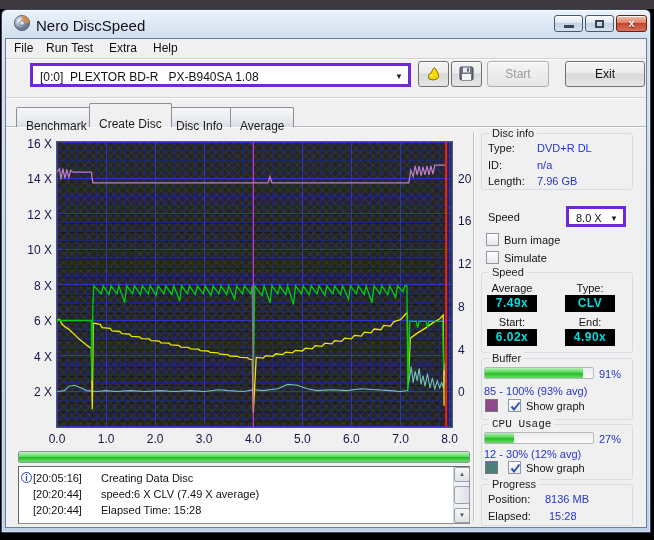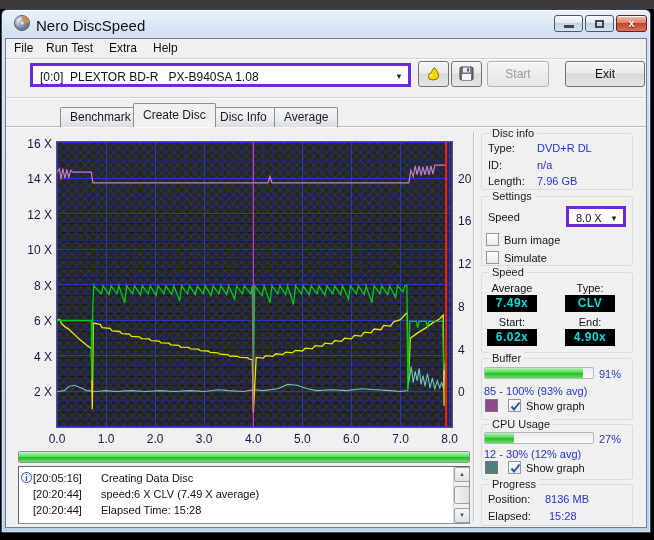"Benchmark" .tab { margin-left: 44px -> none; padding: 0 9px -> 9px 9px }
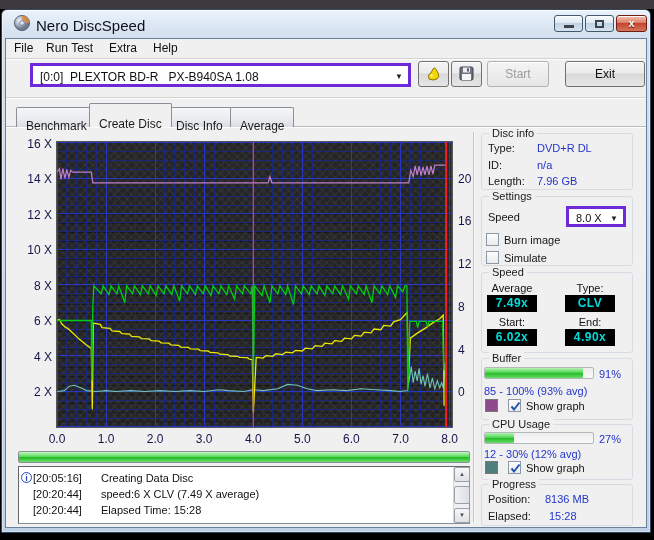"Settings" div.abs { html: <div> <span>Settings</span> </div> -> none }
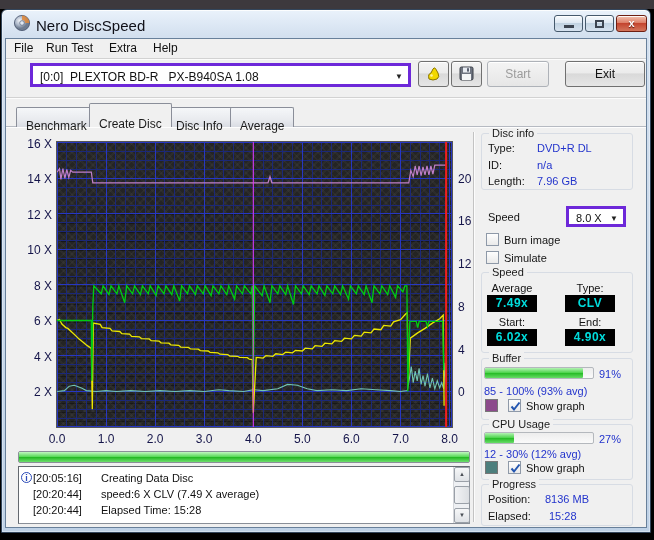"CPU Usage" div.abs { font-family: none -> Liberation Mono, monospace }
